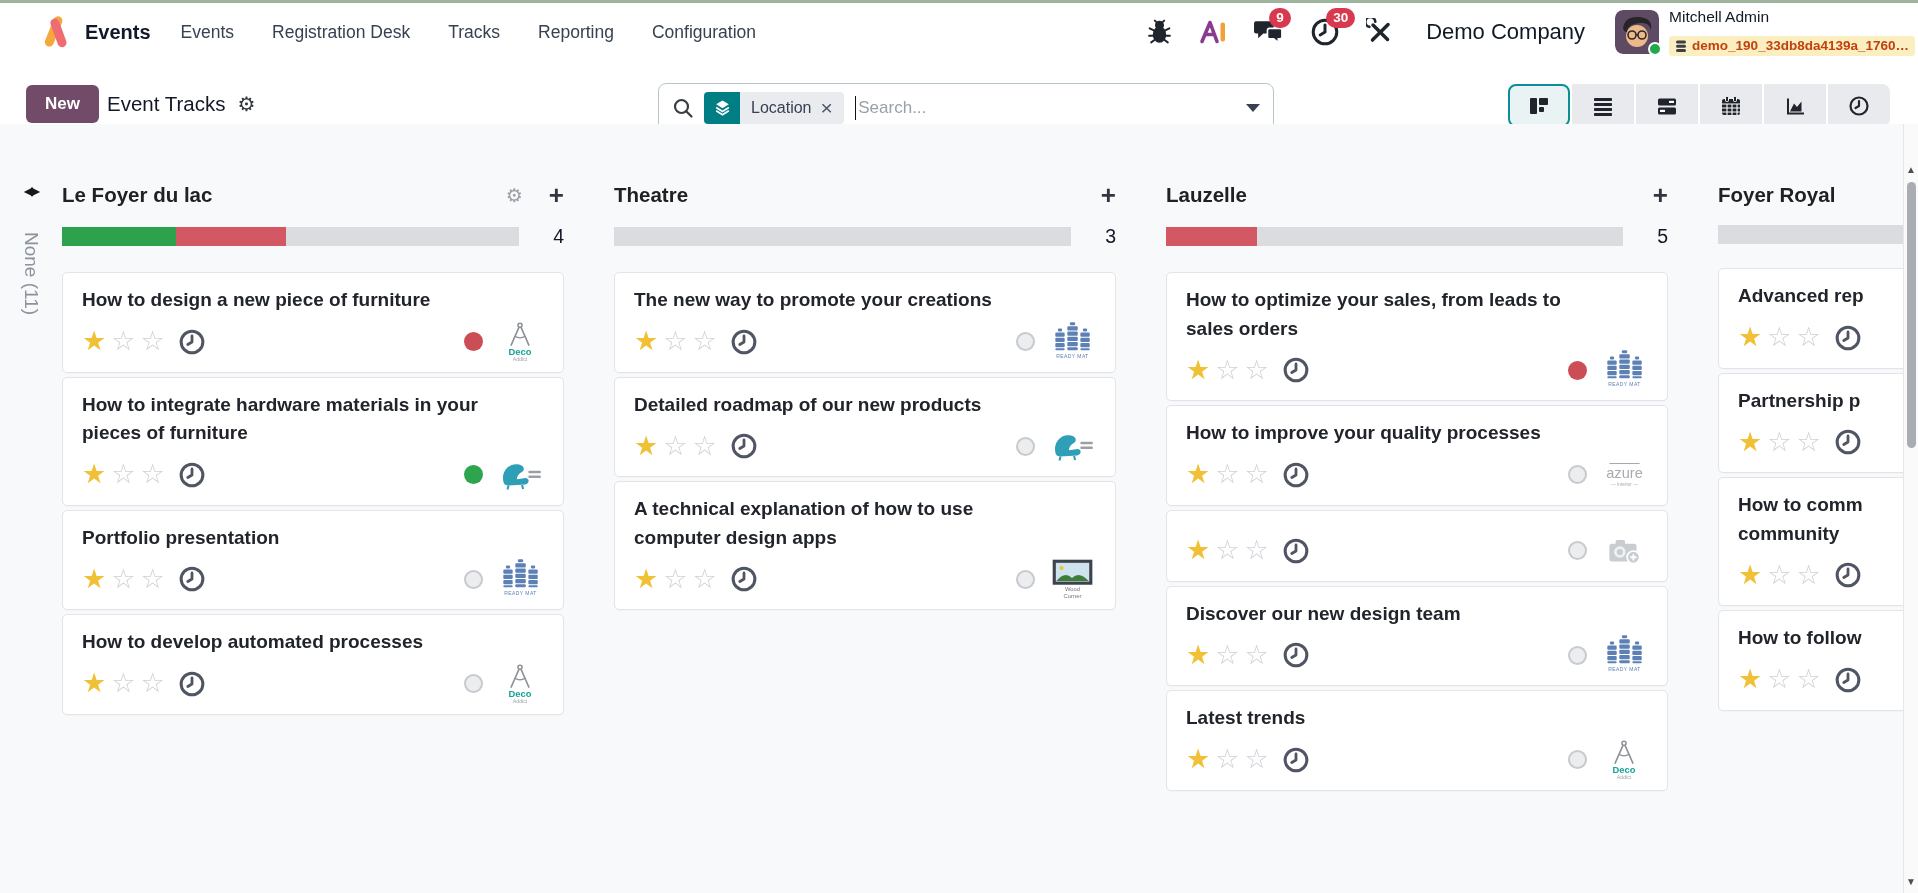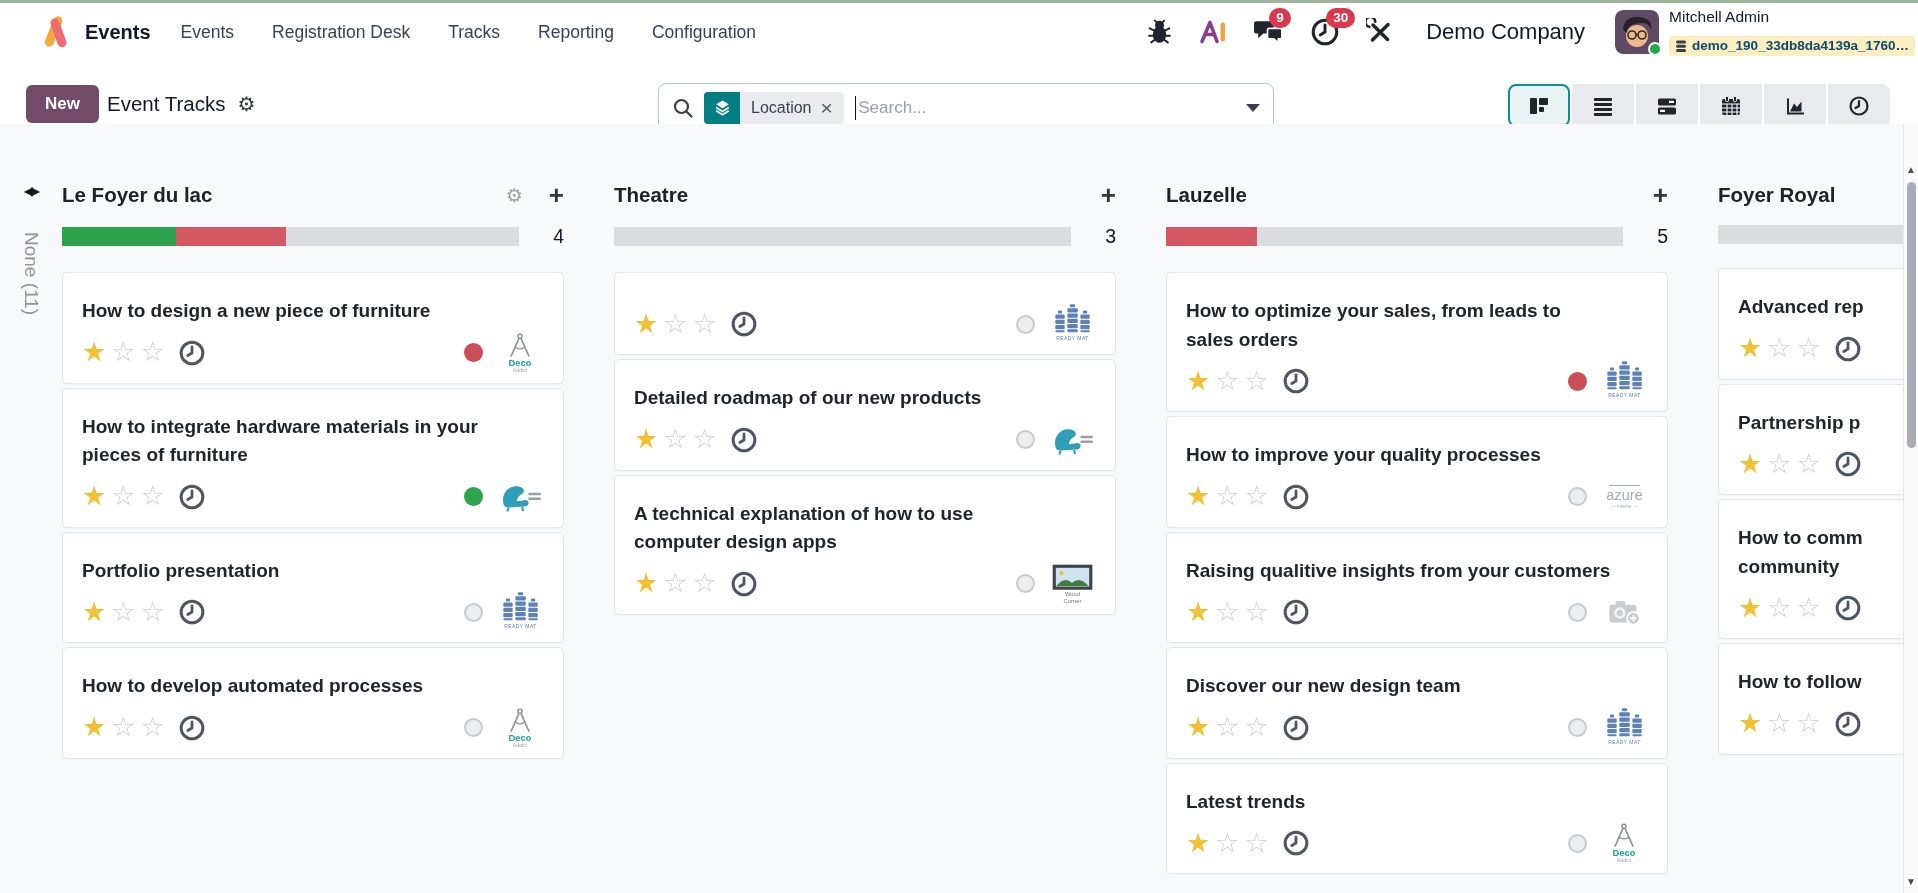"demo_190_33db8da4139a_1760…" .db-chip { color: #0c4a6e -> #c2410c }
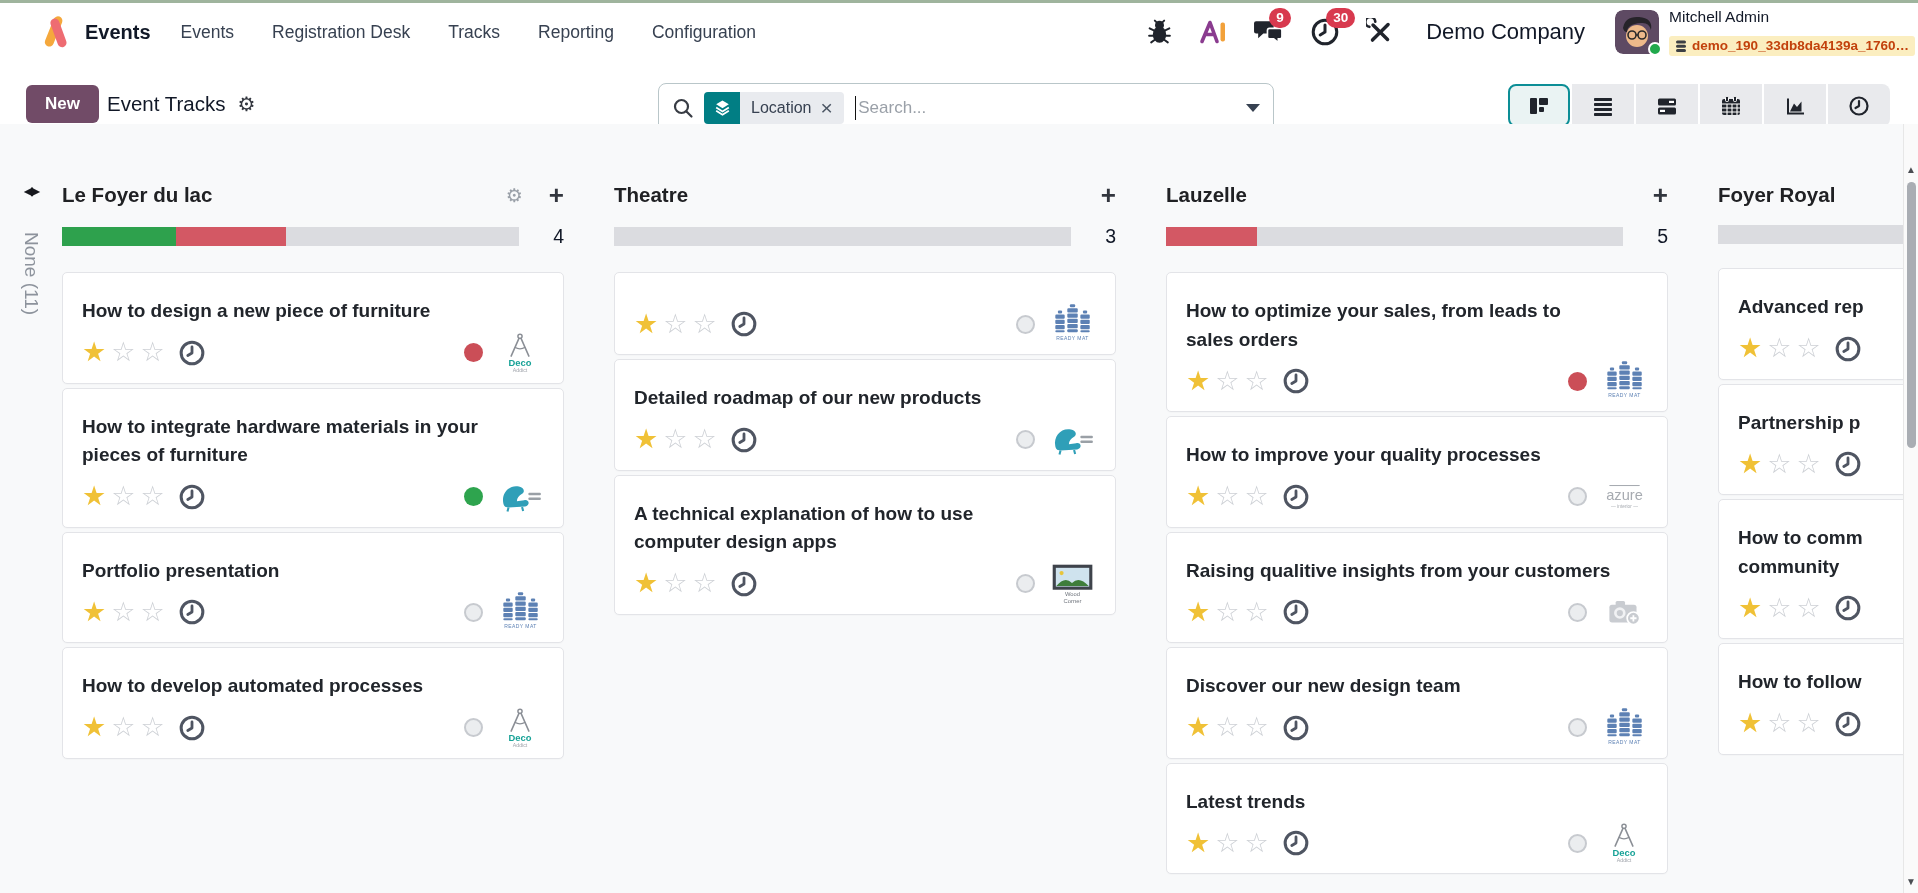"How to design a new" .kanban-card { padding: 24px 19px 12px -> 13px 19px 12px }
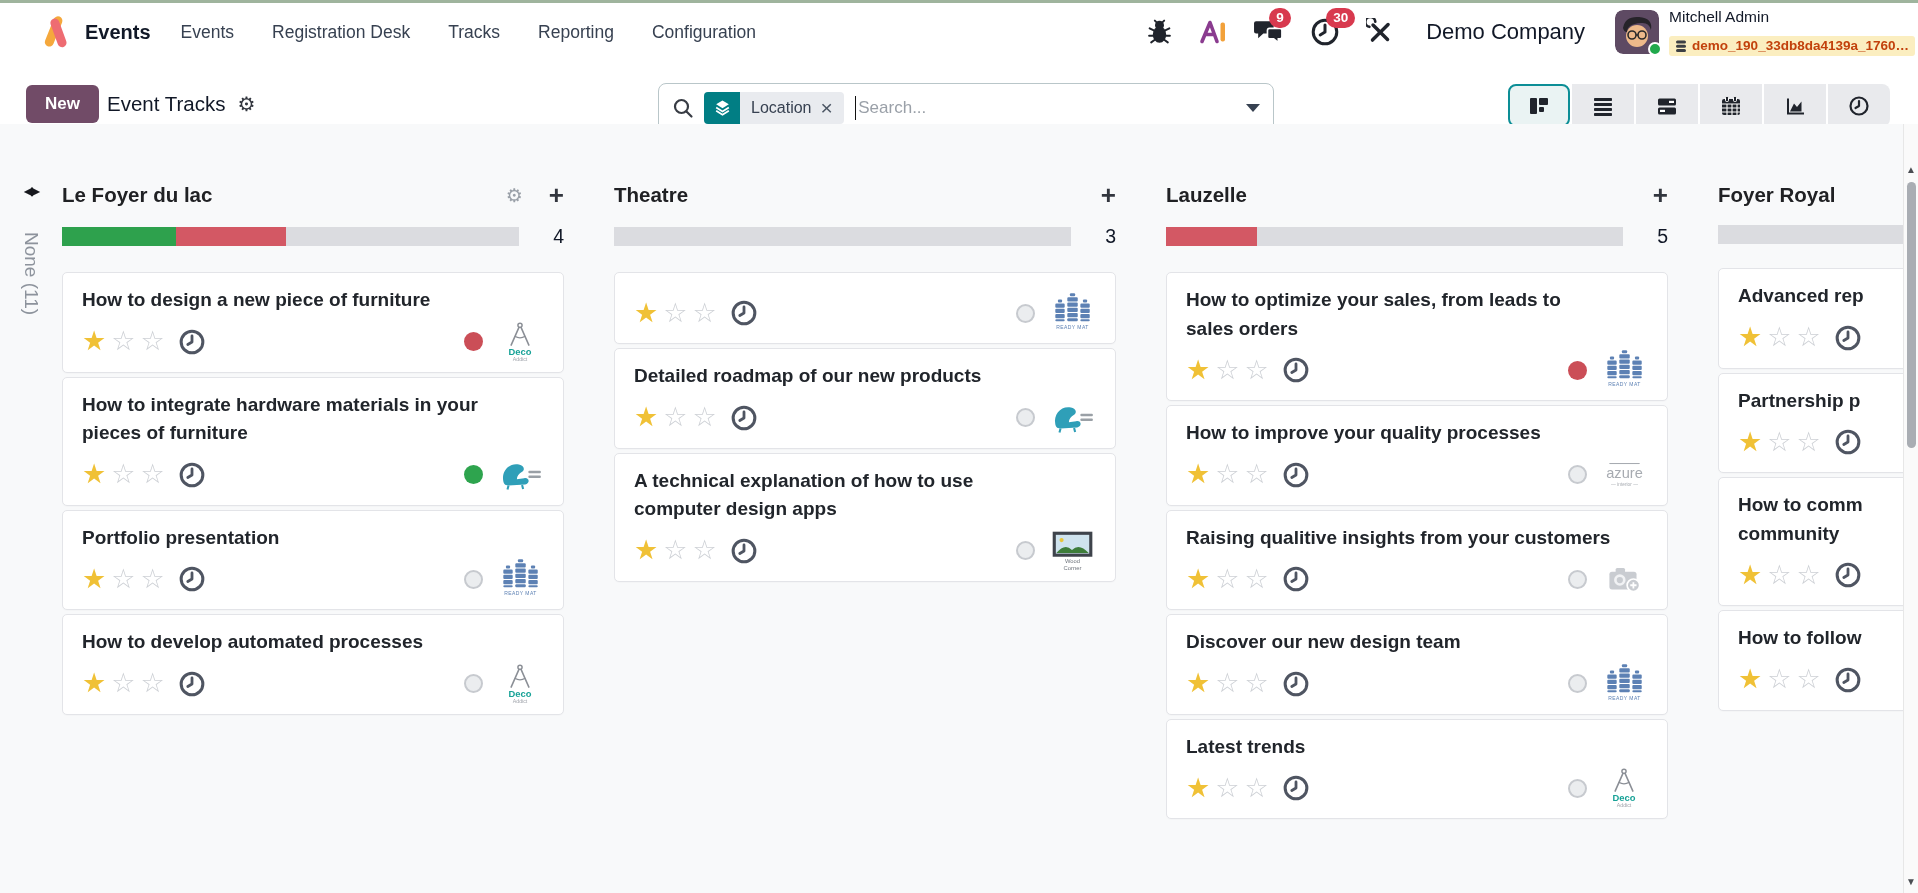"The new way to promote" div.card-title { html: none -> <div>The new way to promote your creations</div> }
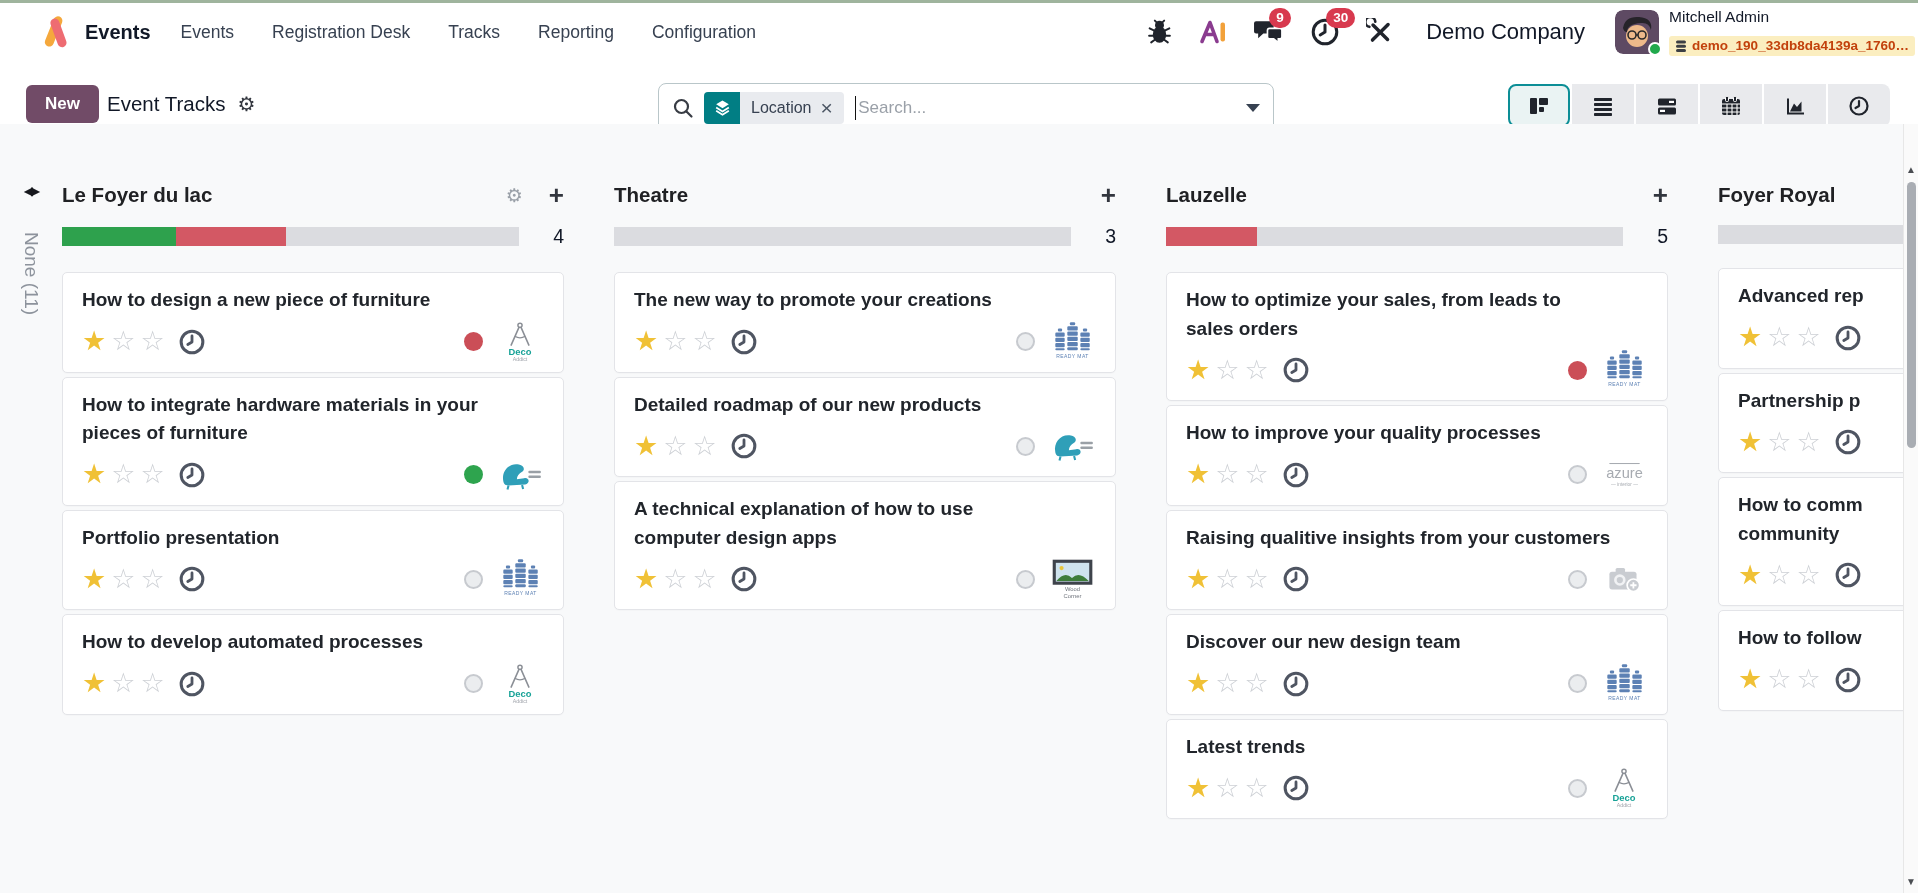"Raising qualitive insights from your" div.card-title { html: <div>Raising qualitive insights from your customers</div> -> none }
